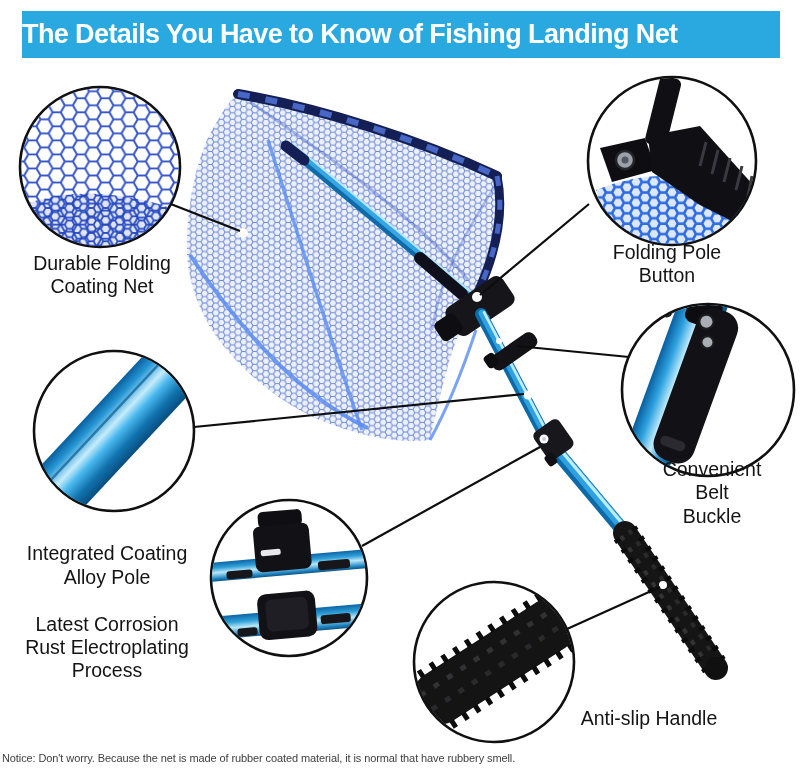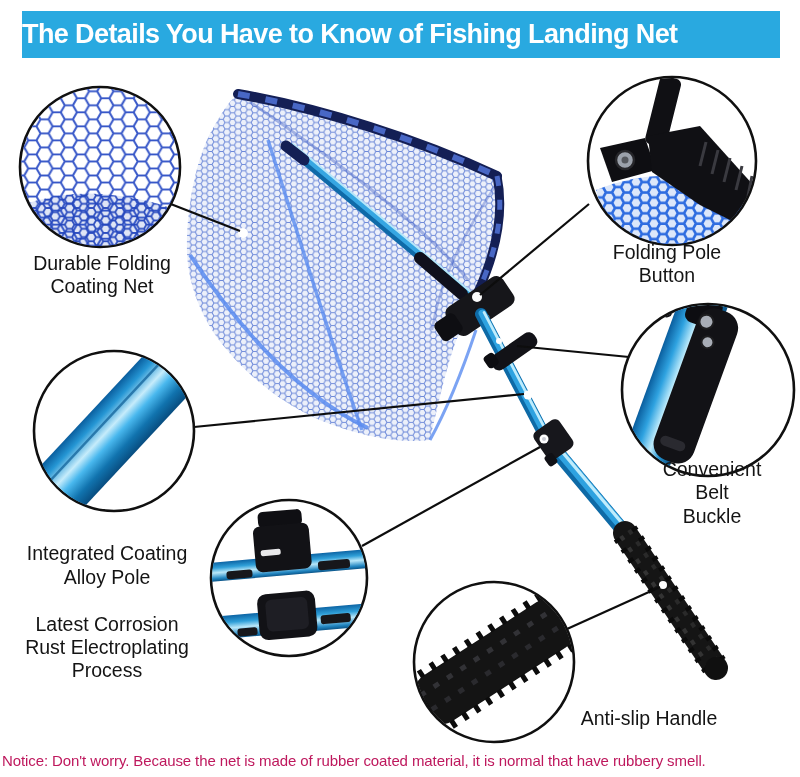"Notice: Don't worry. Because the" .notice { color: #be185d -> #404040; font-size: 15px -> 11px }
